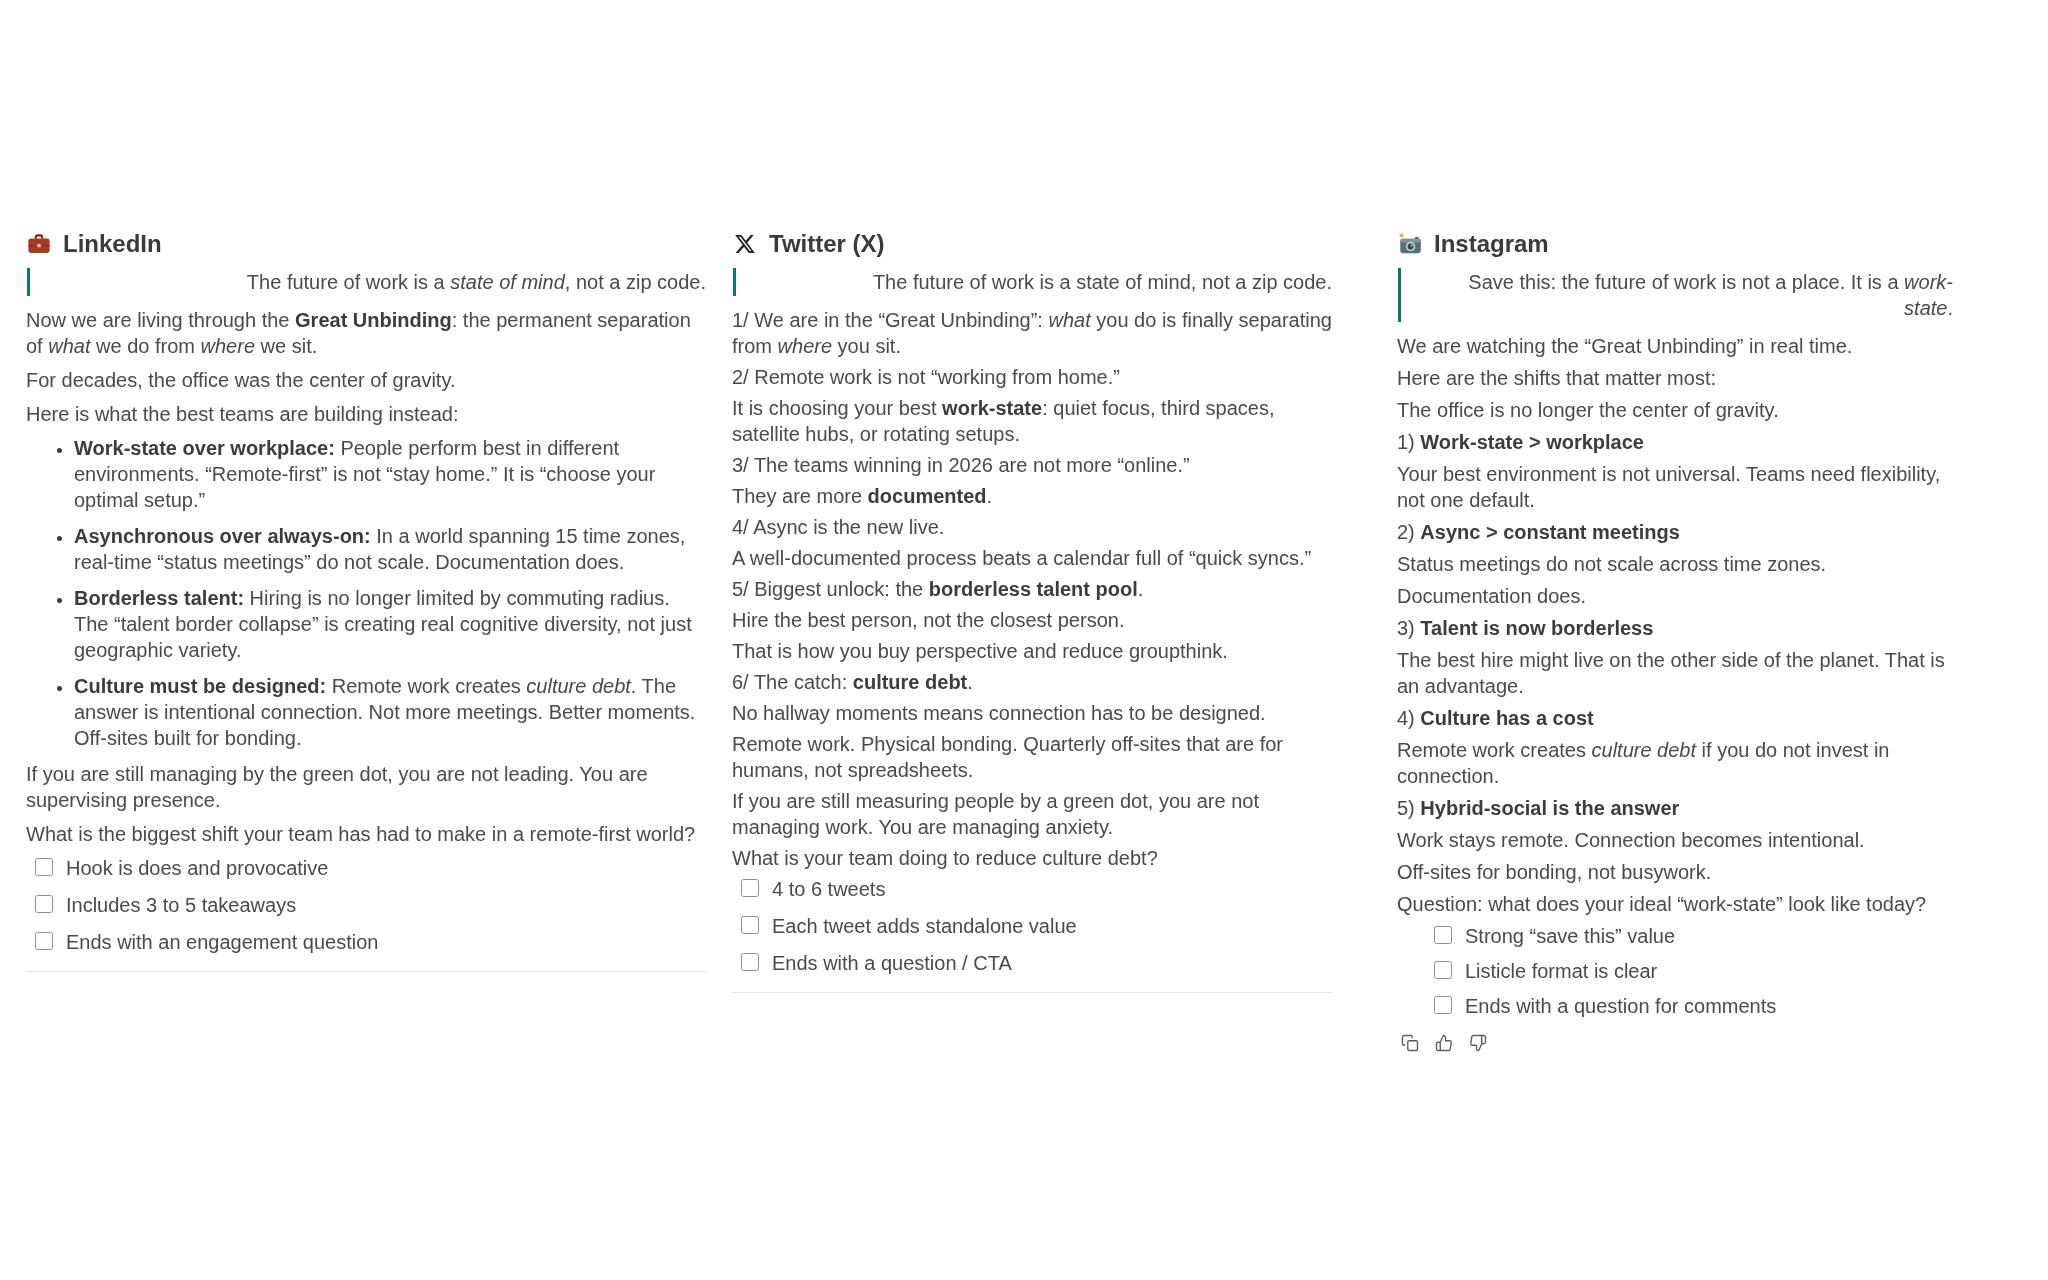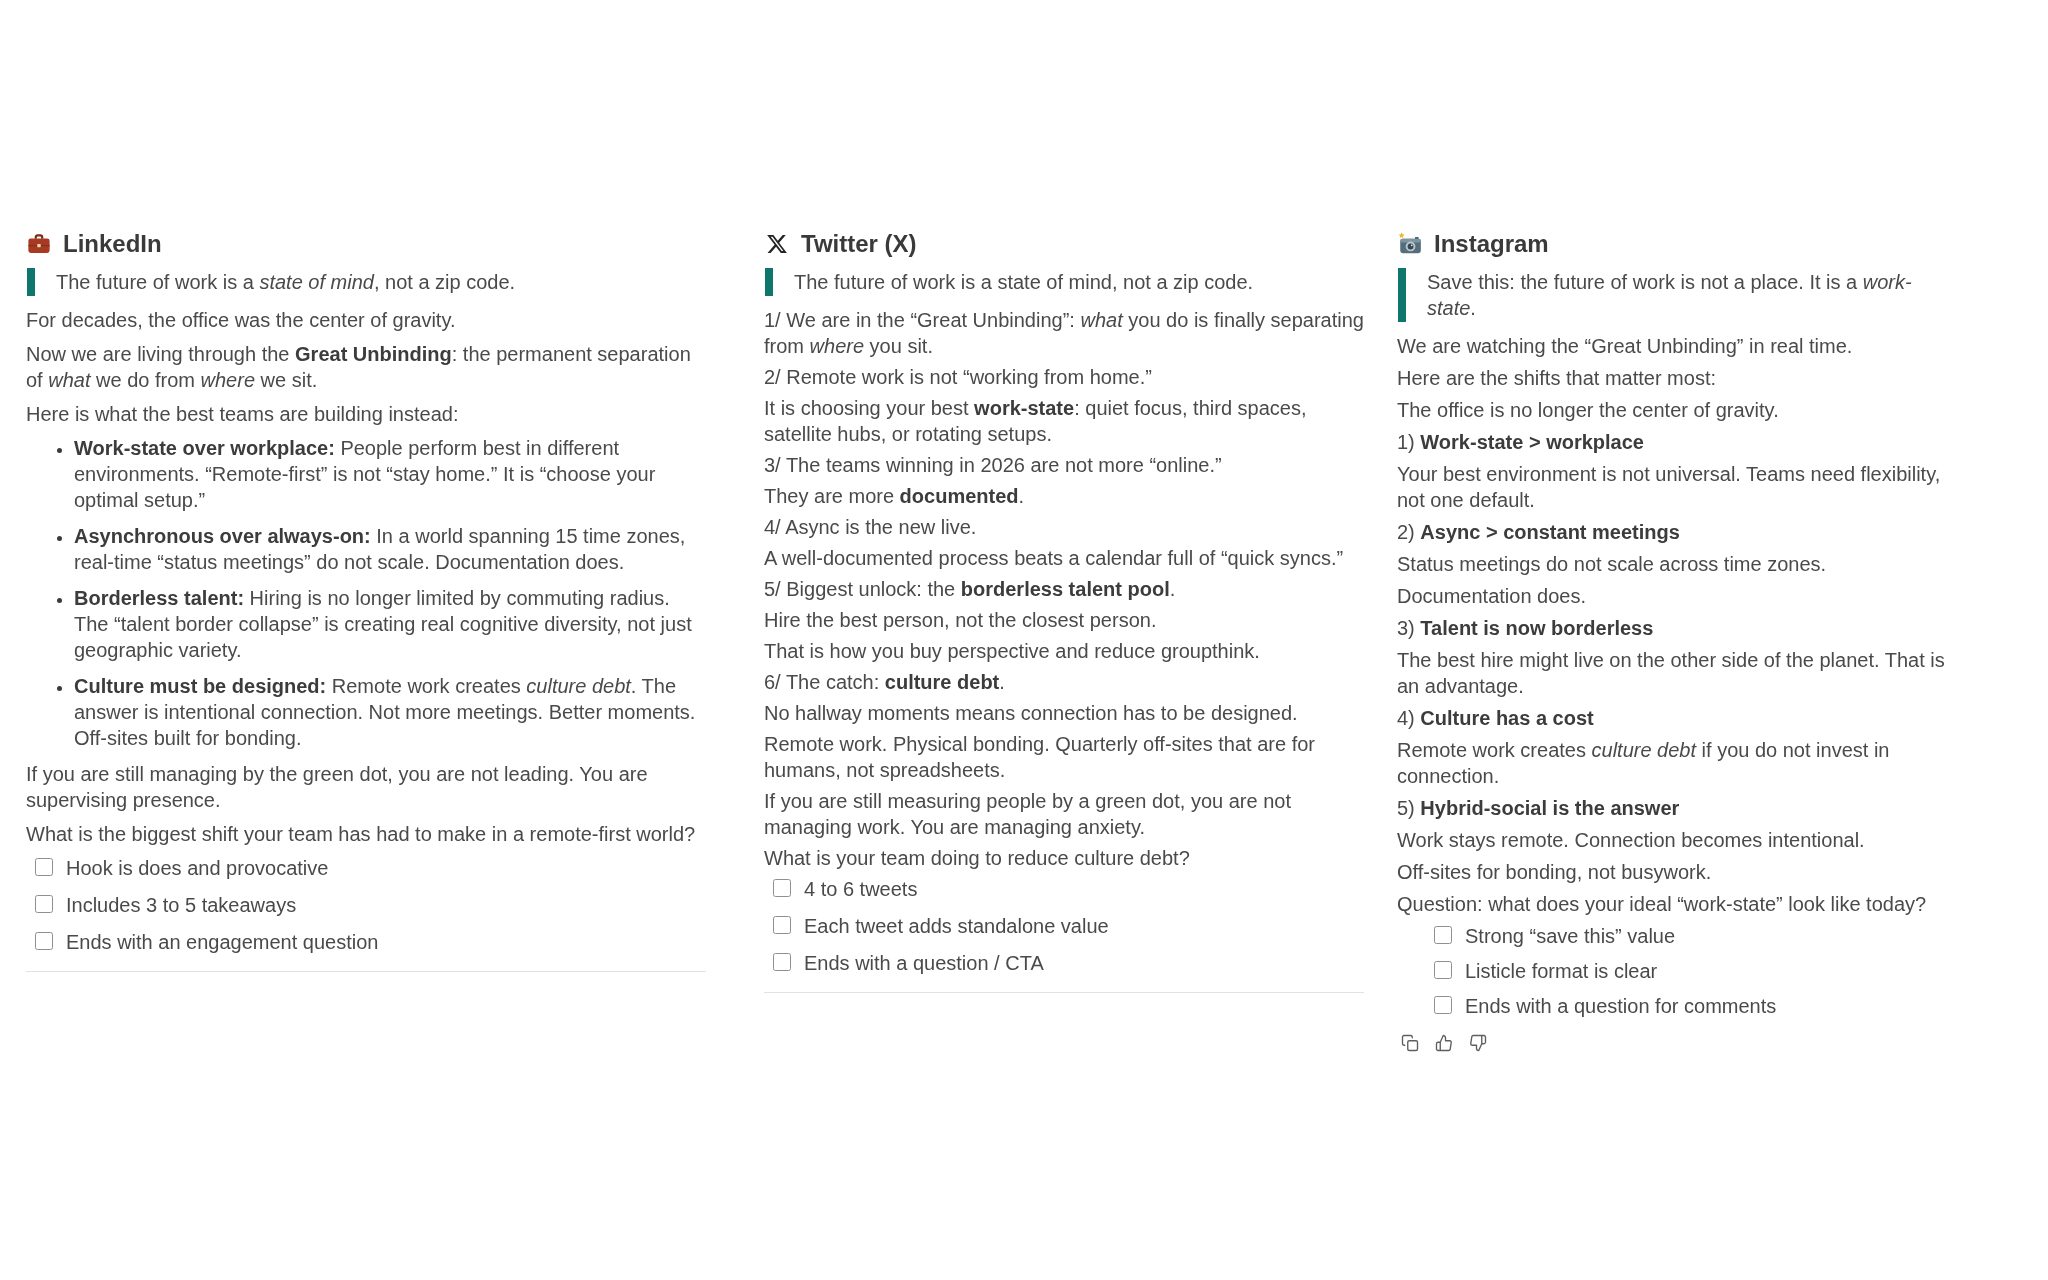"Twitter (X)" #col-twitter { left: 764px -> 732px }
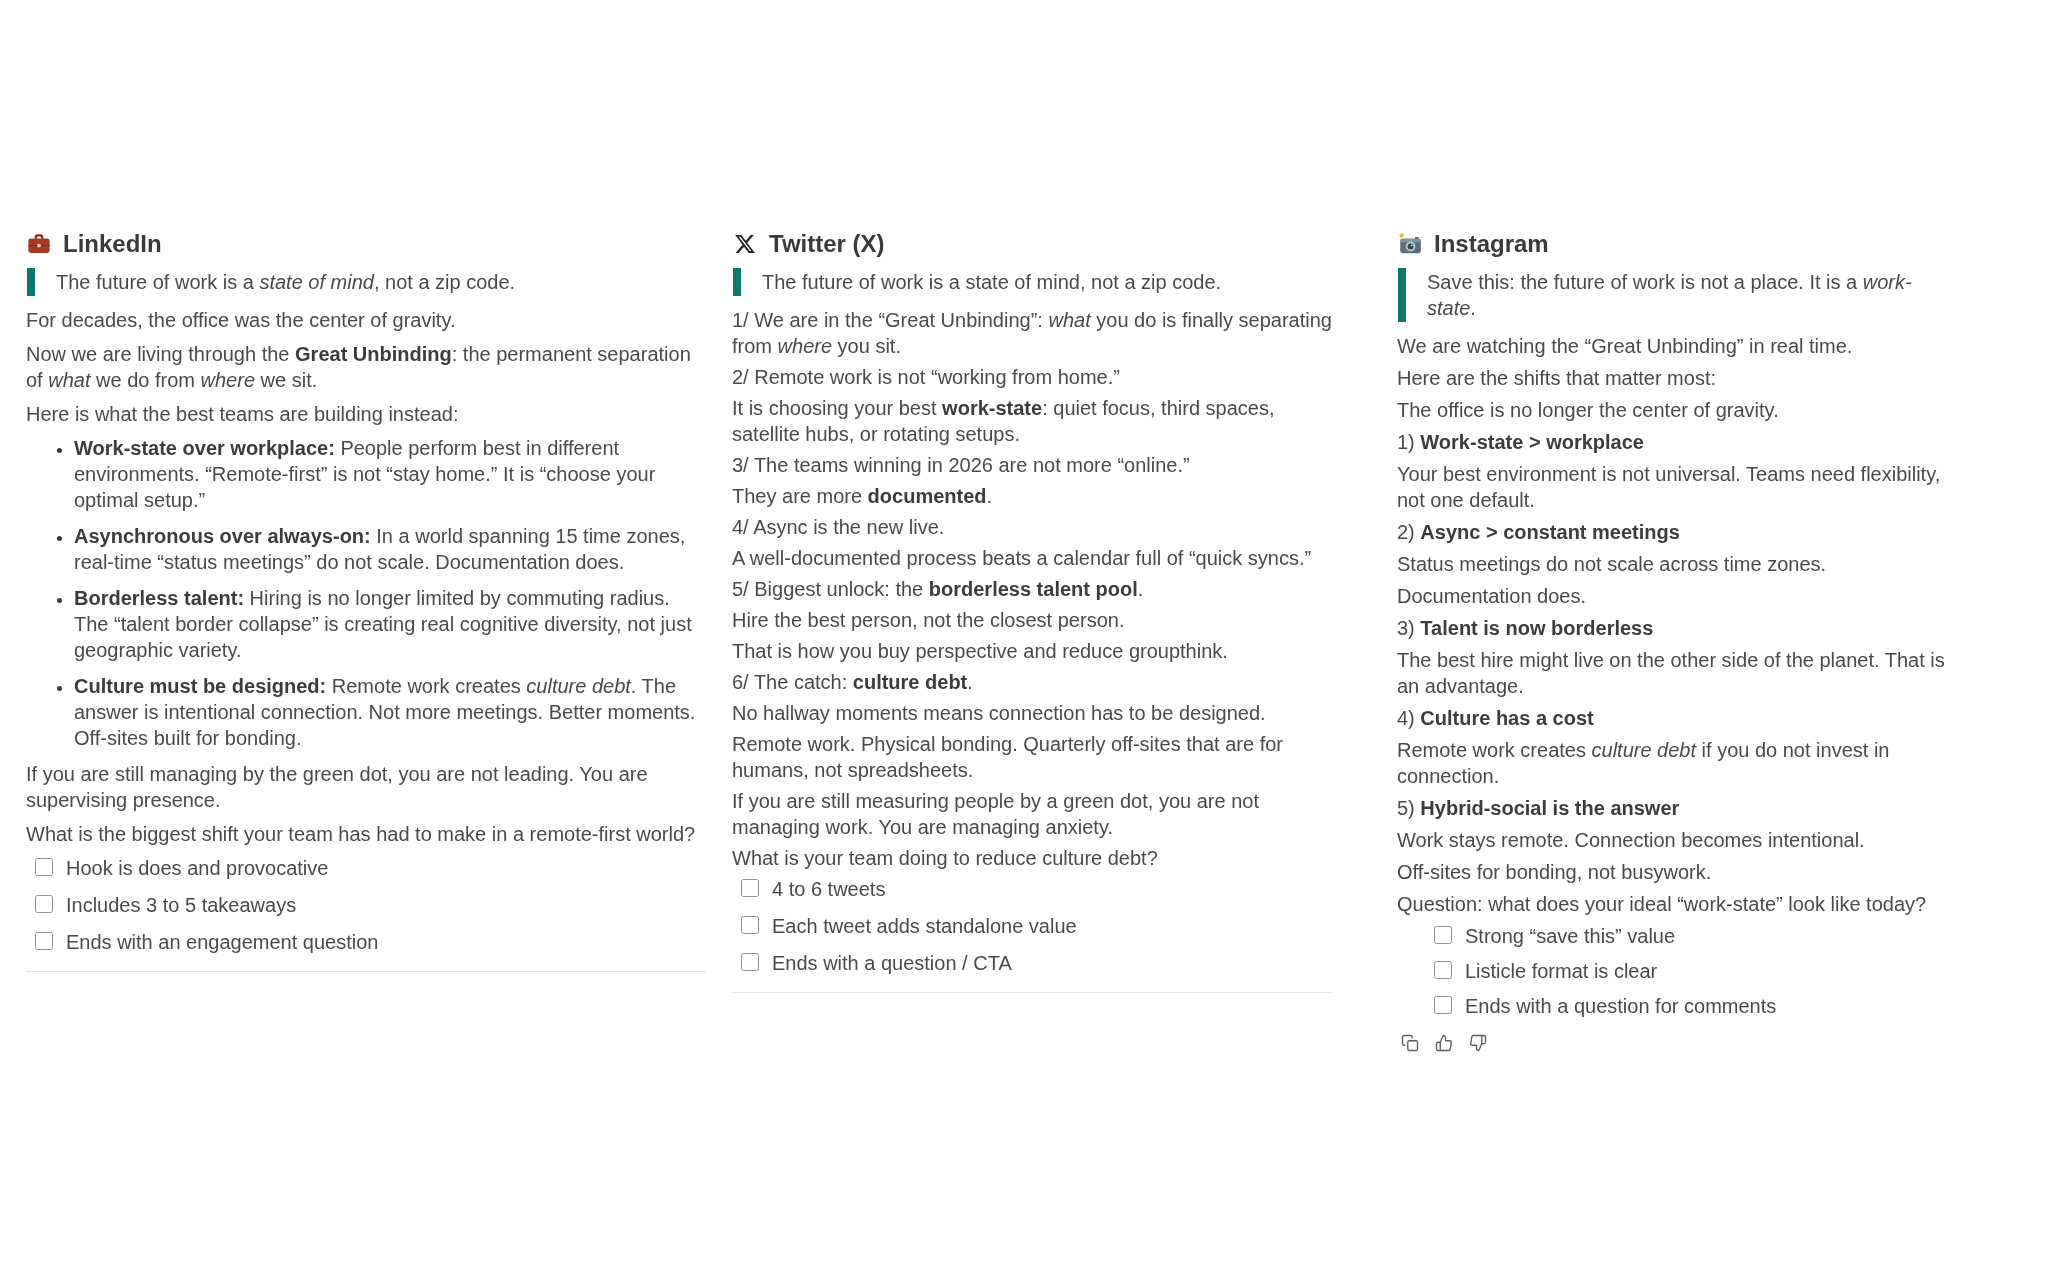"The future of work is" .quote { border-left: 8px solid #0f766e -> 3px solid #0f766e; text-align: none -> right }
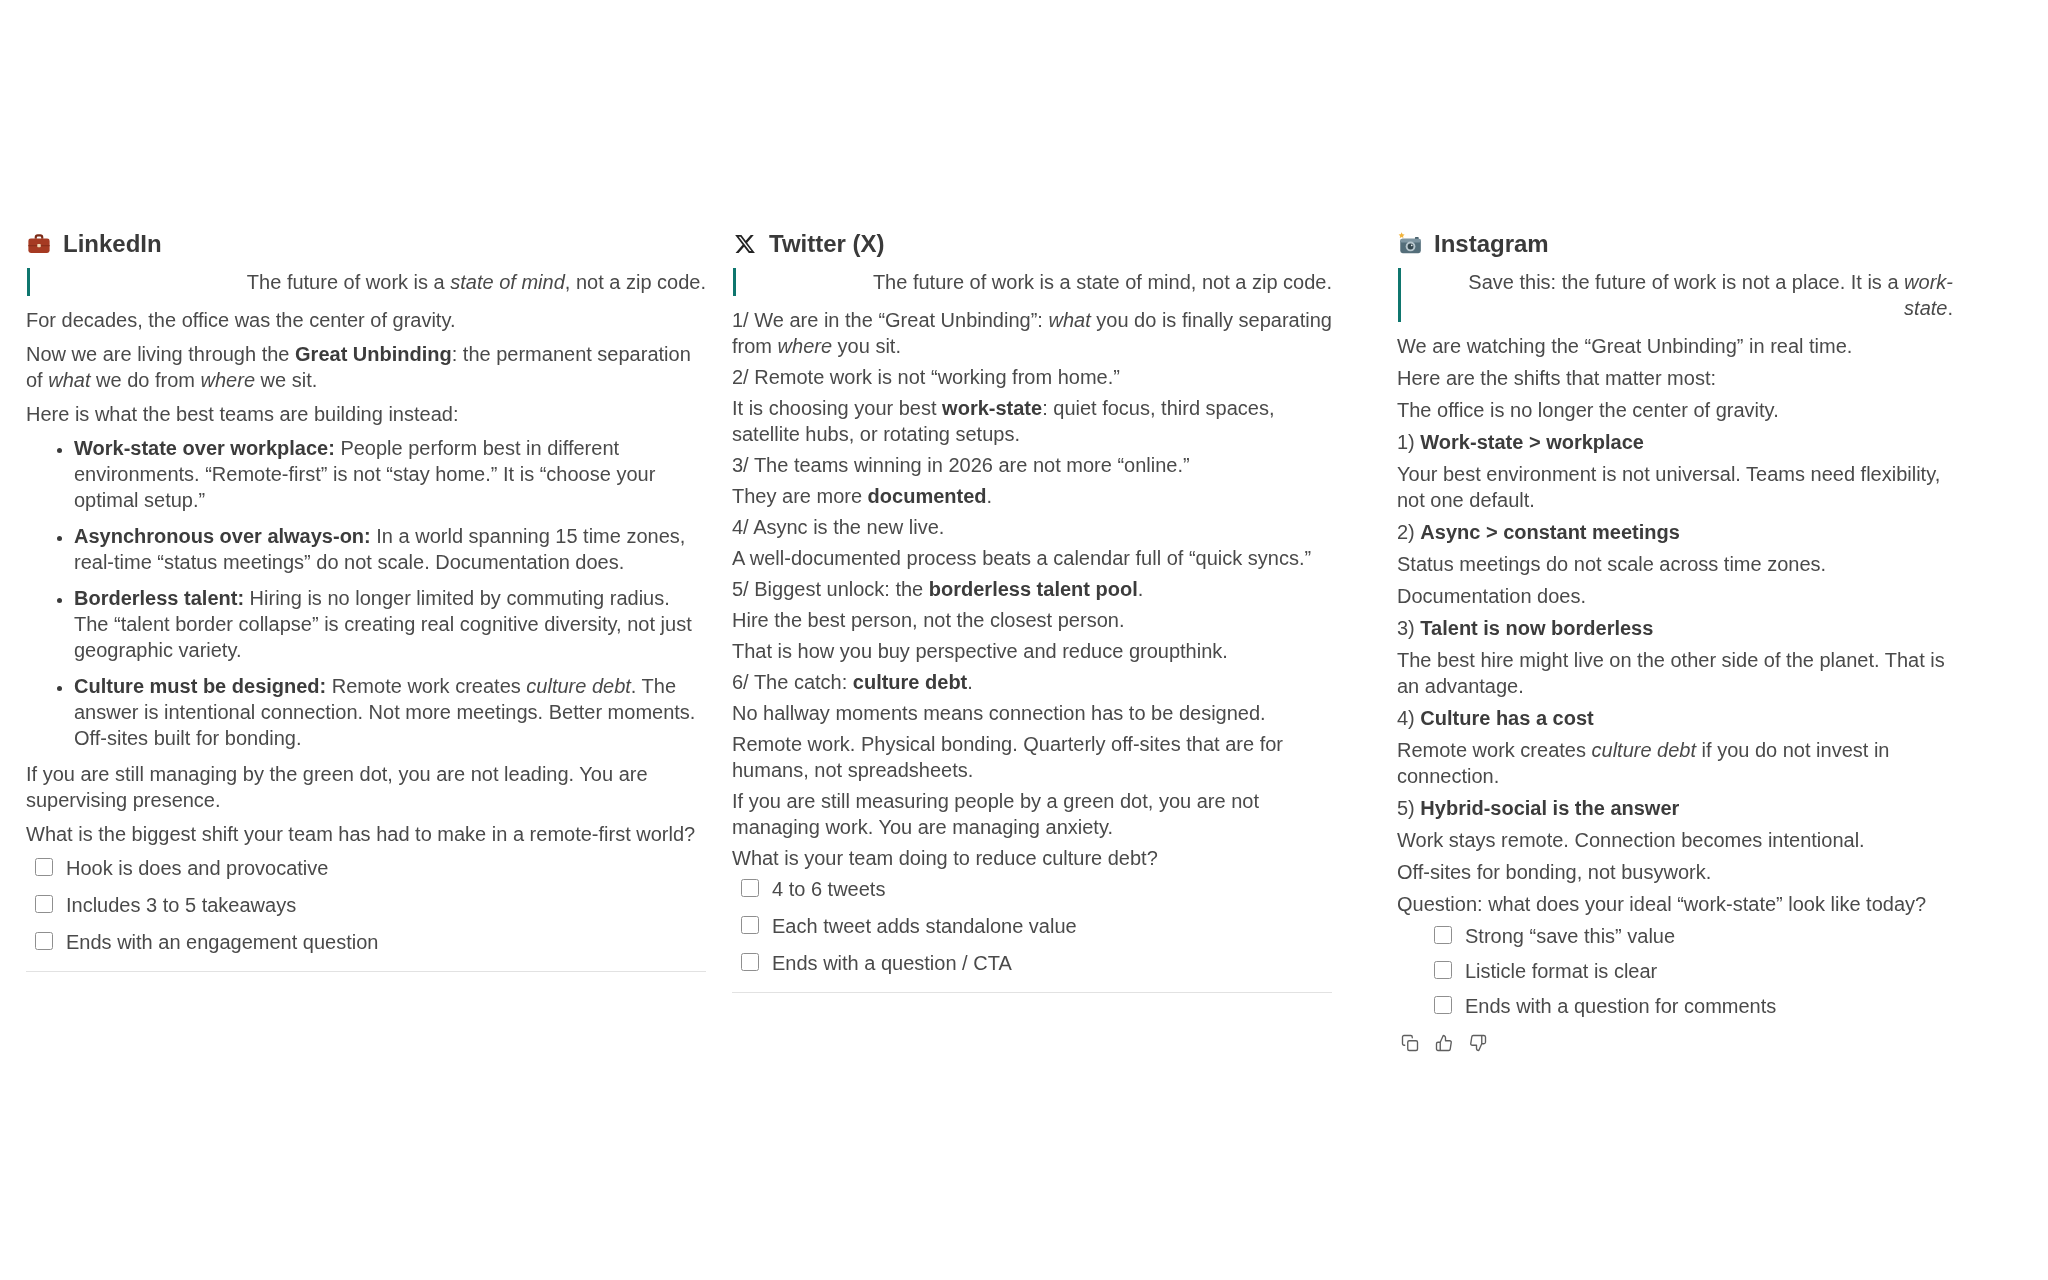"For decades, the office was" p.para { order: before "Now we are living through" -> after "Now we are living through" }
